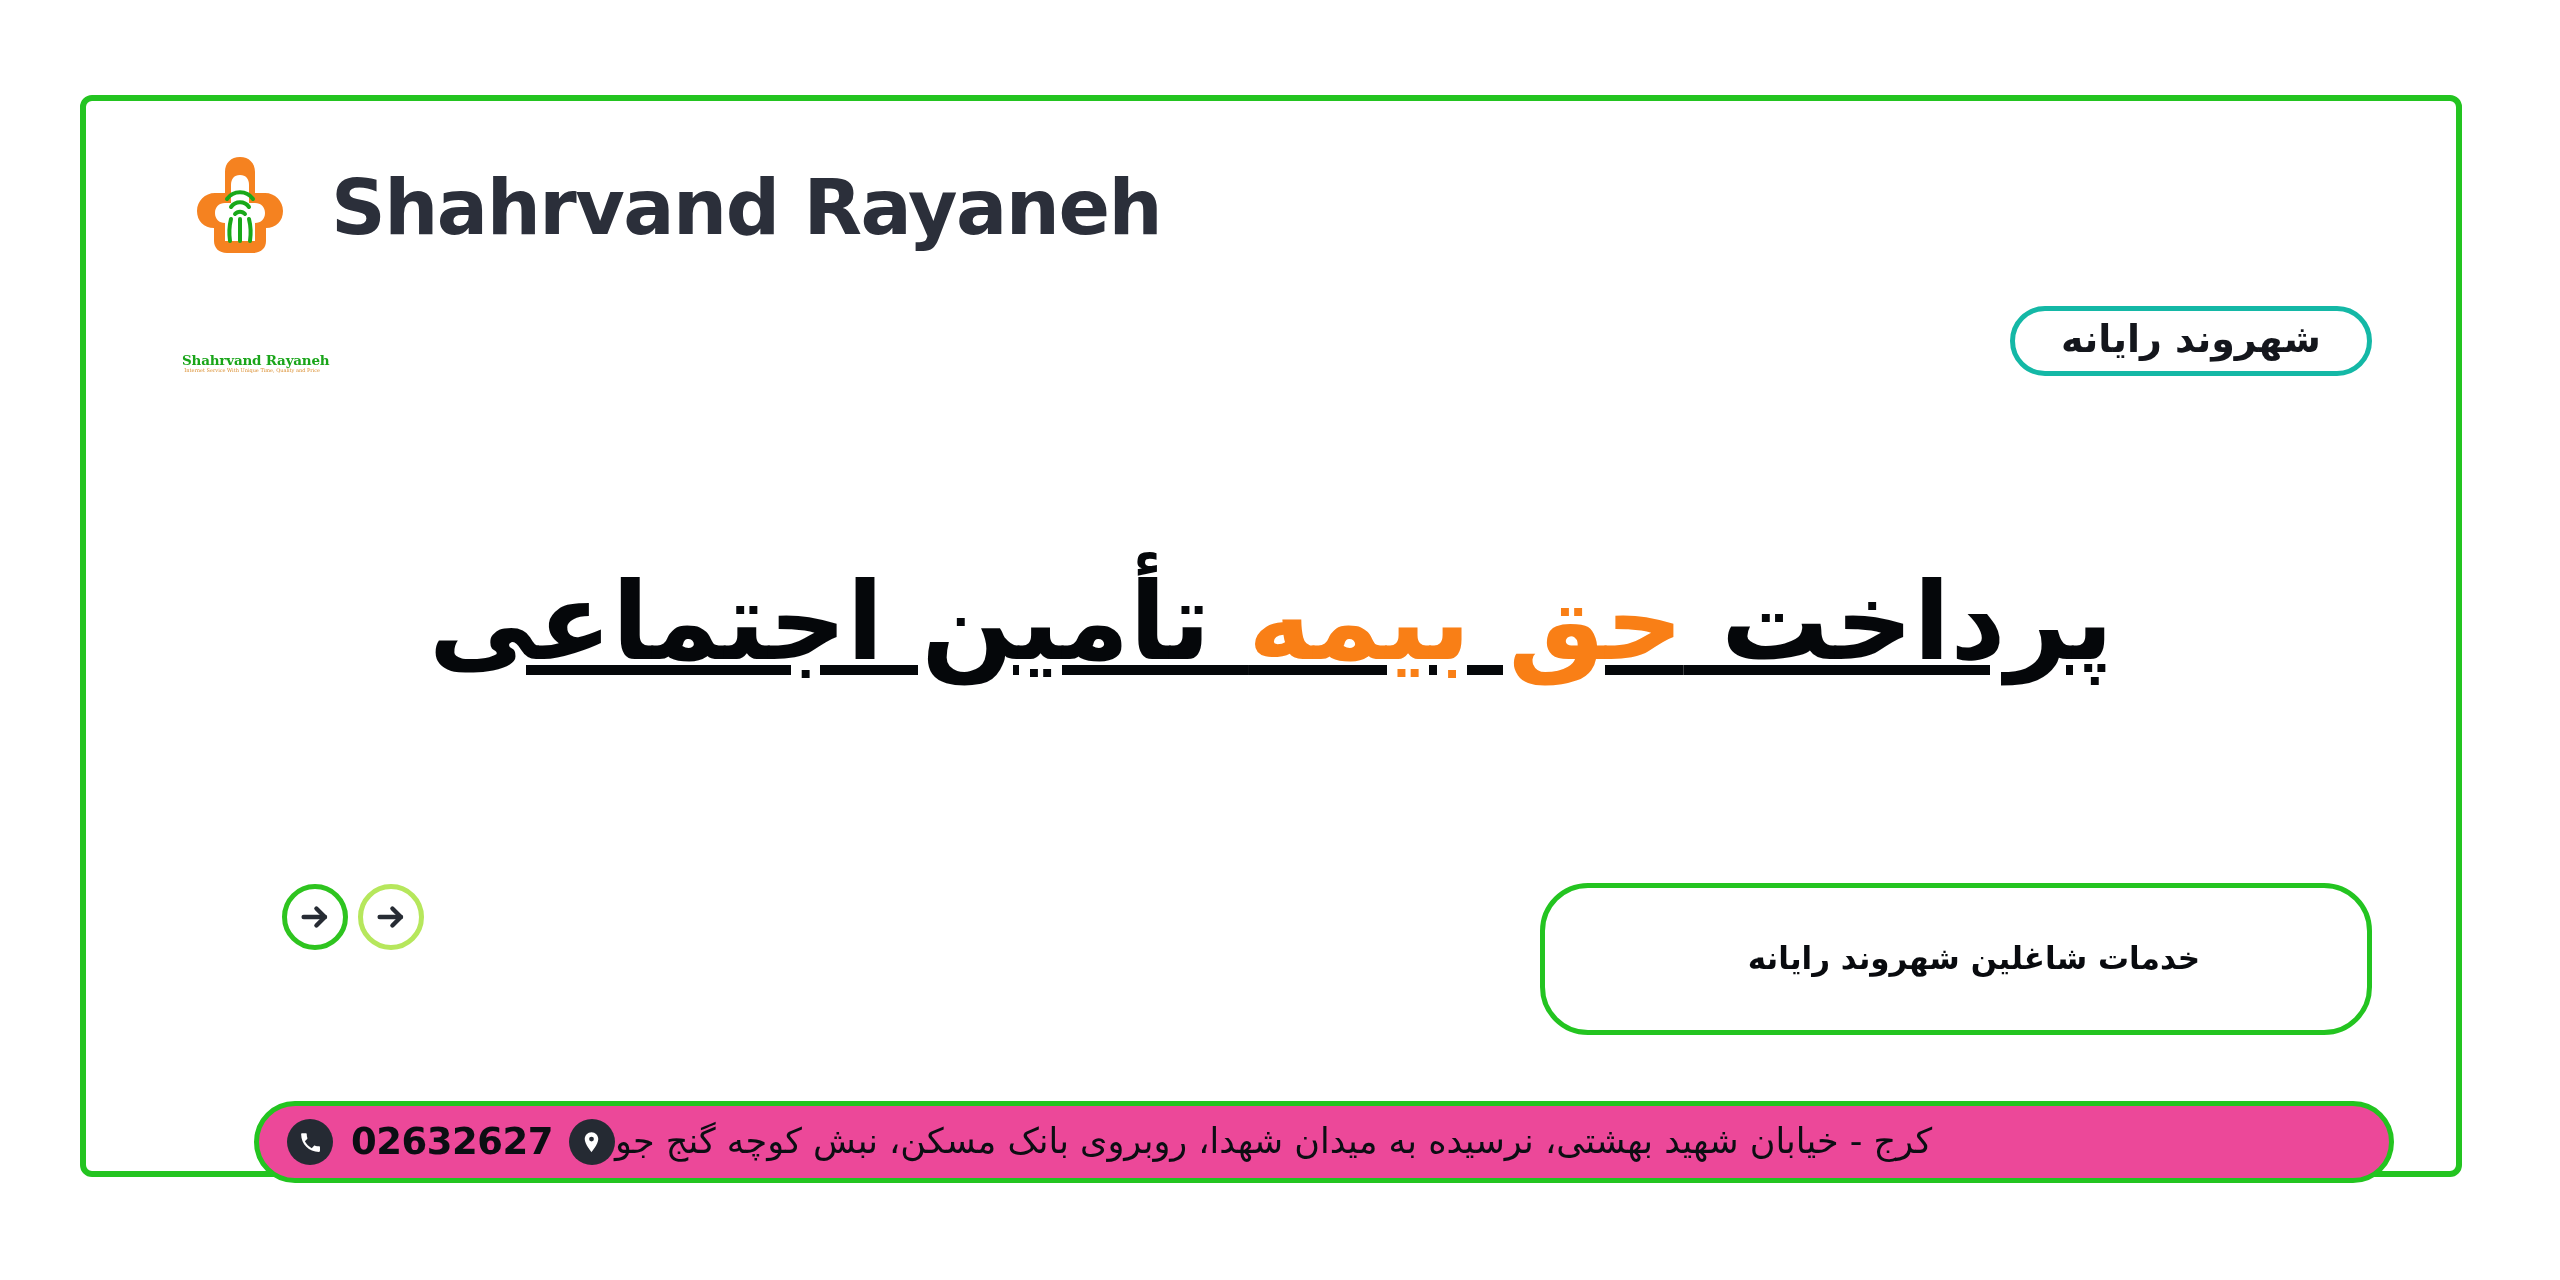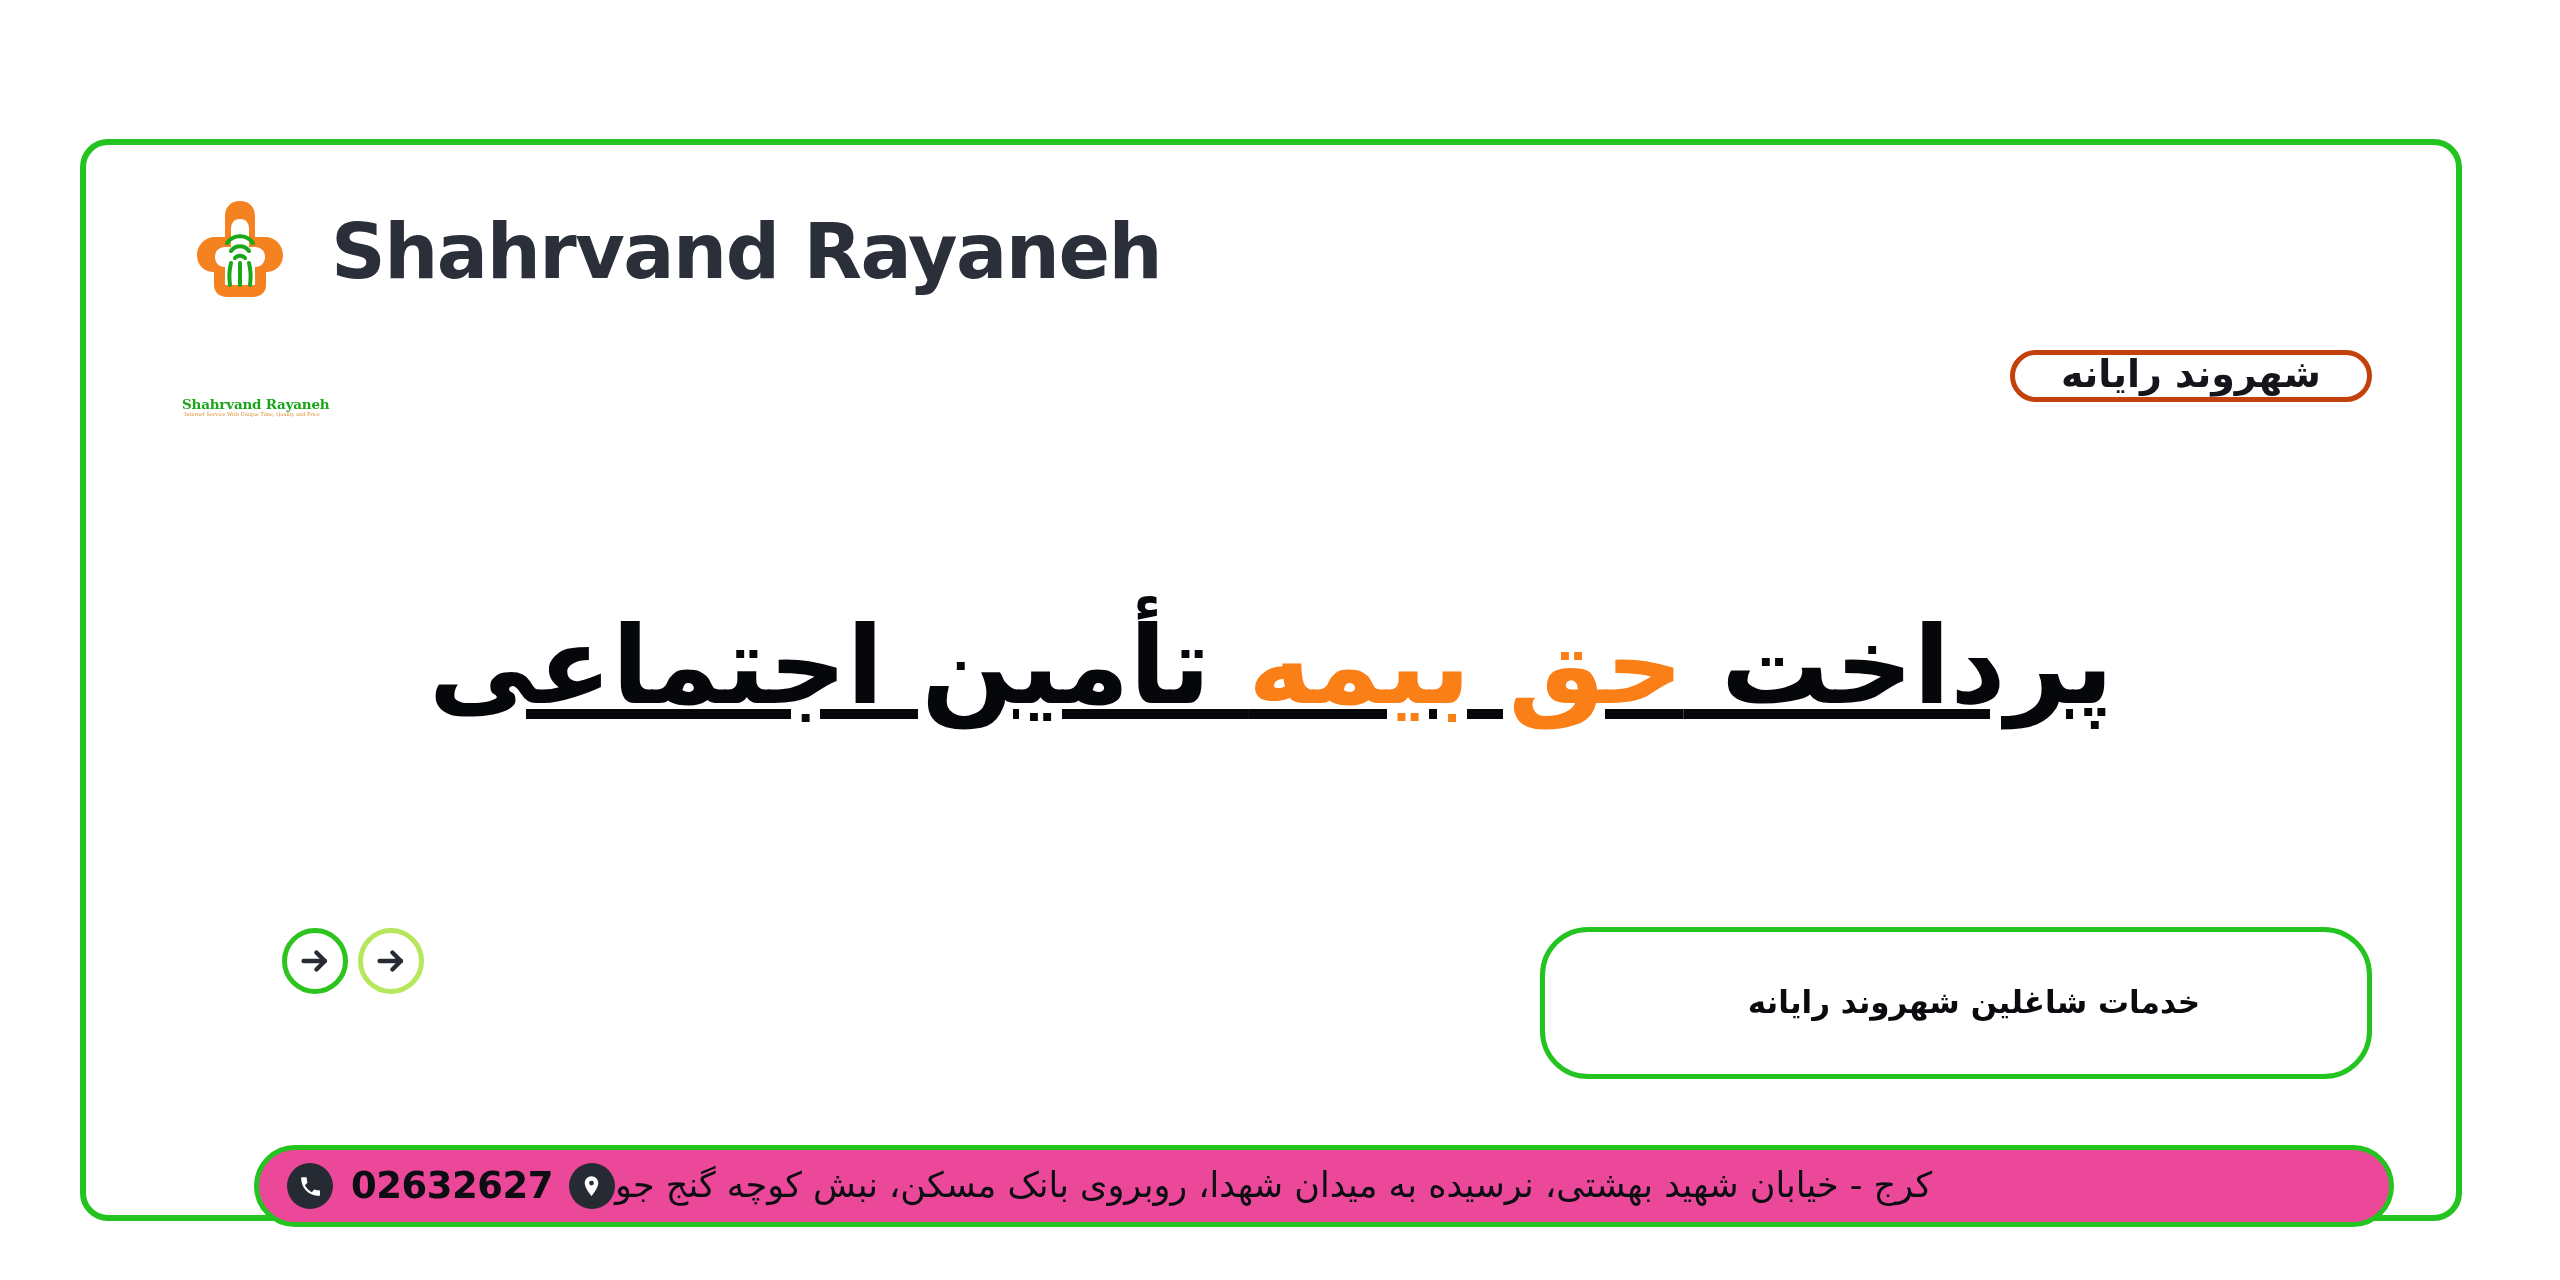"Shahrvand Rayaneh" .card { border-radius: 28px -> 12px; margin-top: 44px -> none }
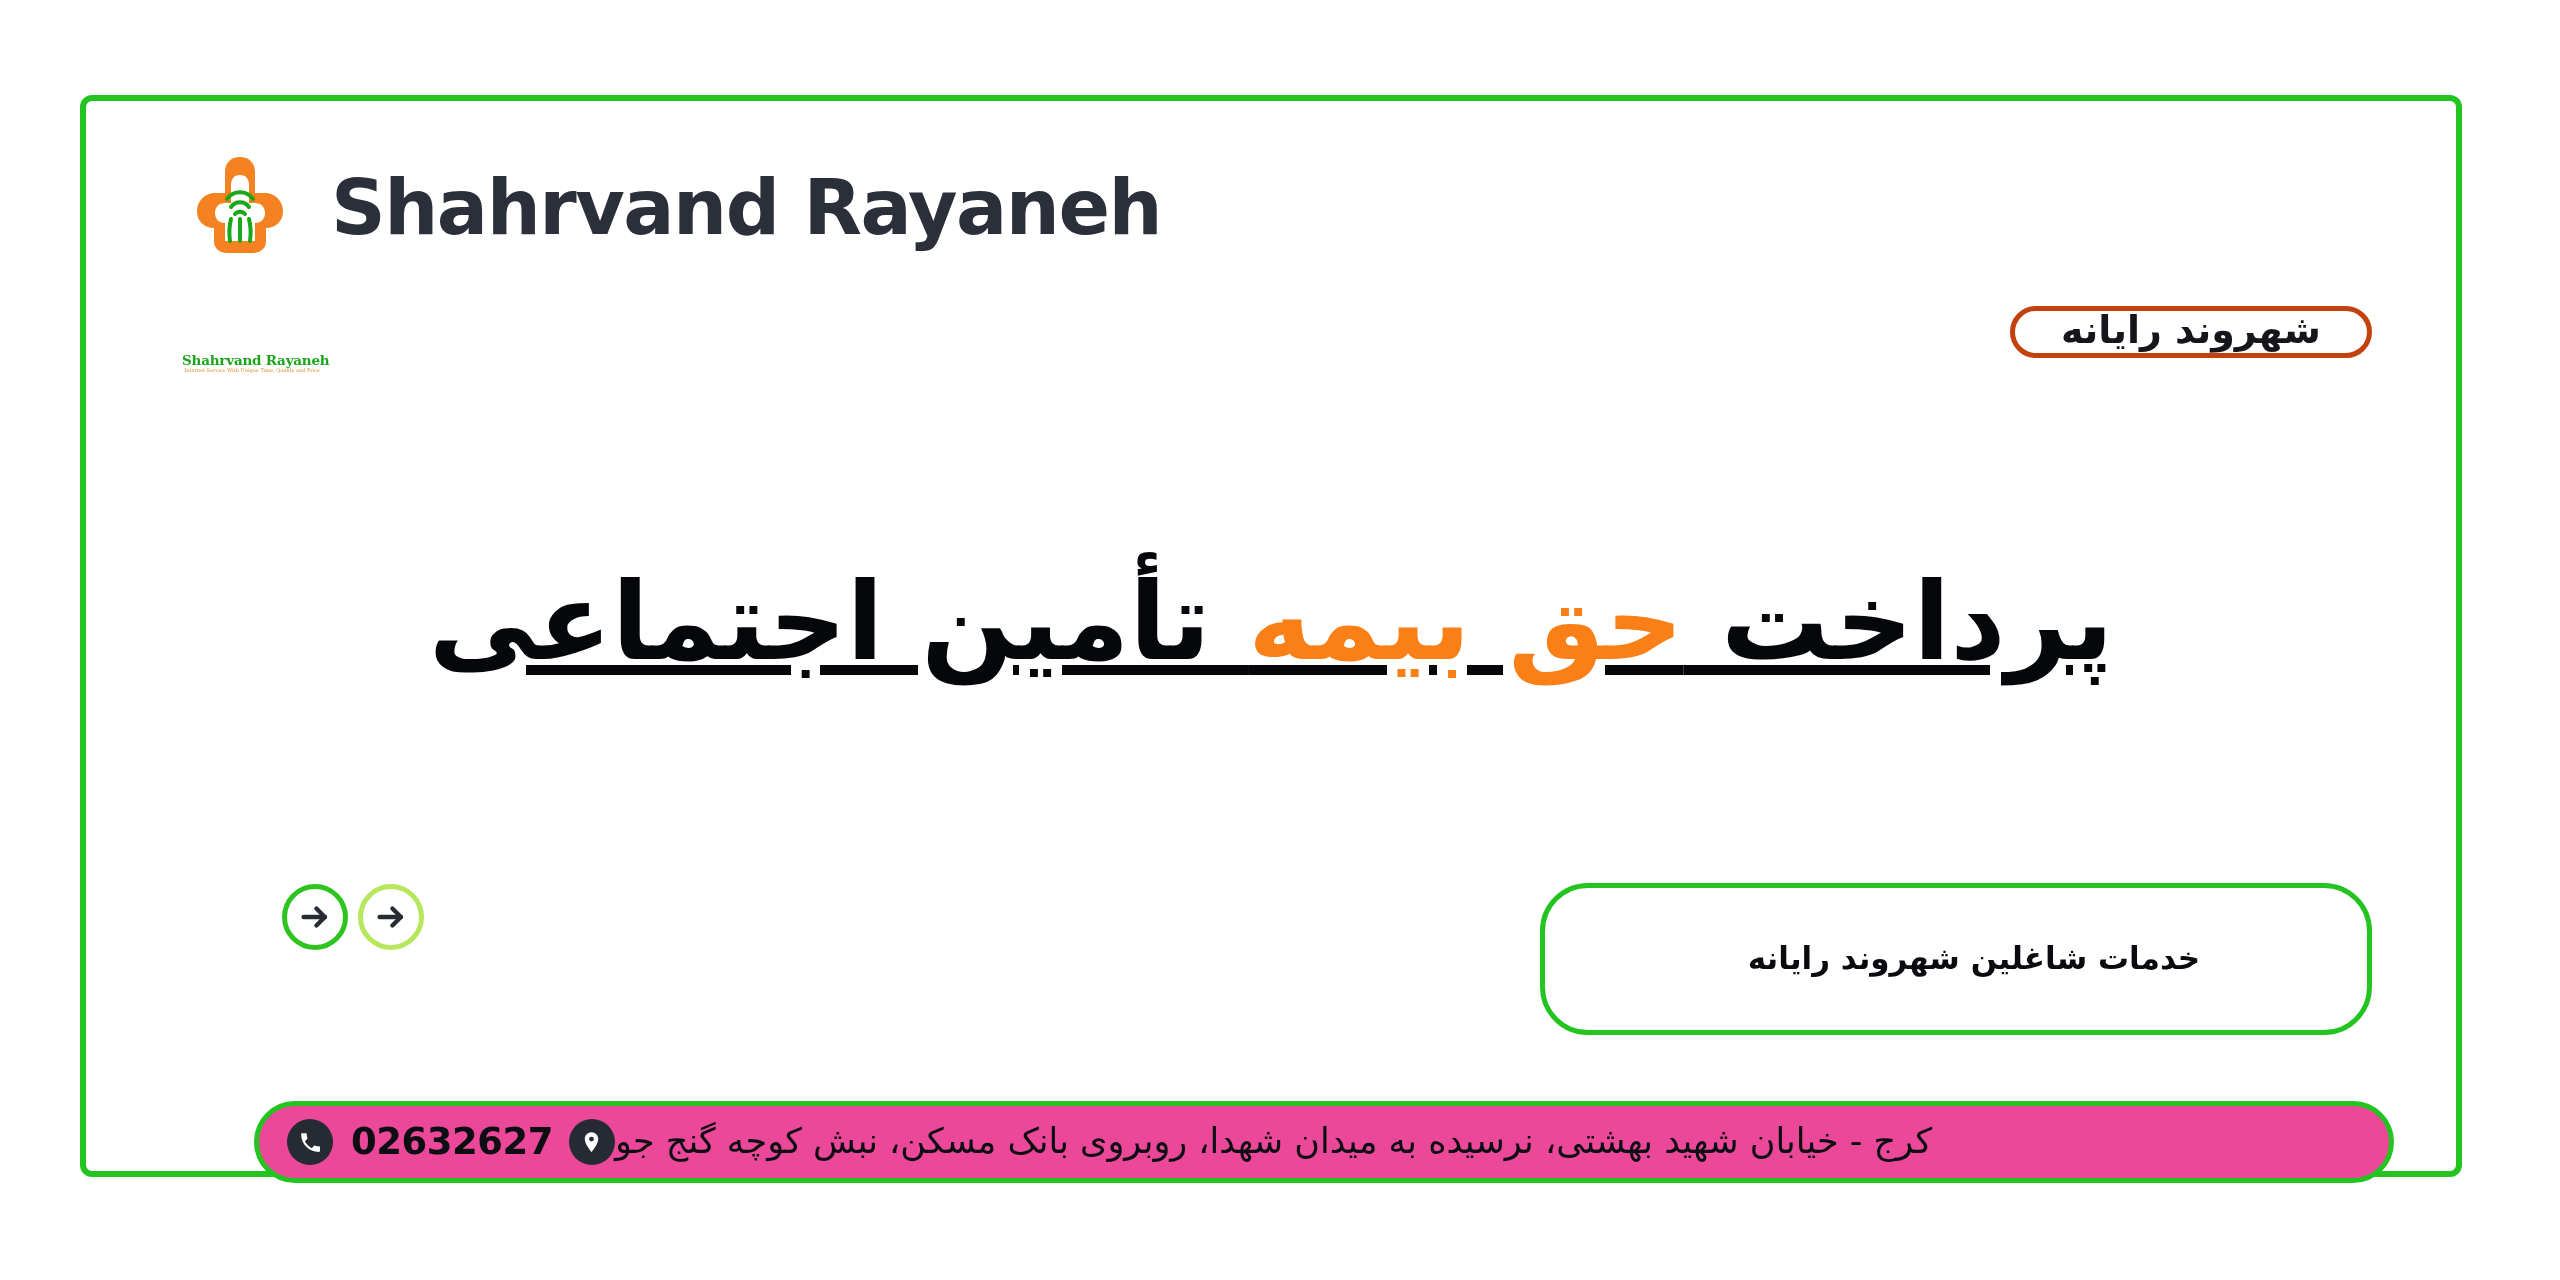"شهروند رایانه" .brand-pill { border: 5px solid #c2410c -> 5px solid #14b8a6; height: 52px -> 70px }
